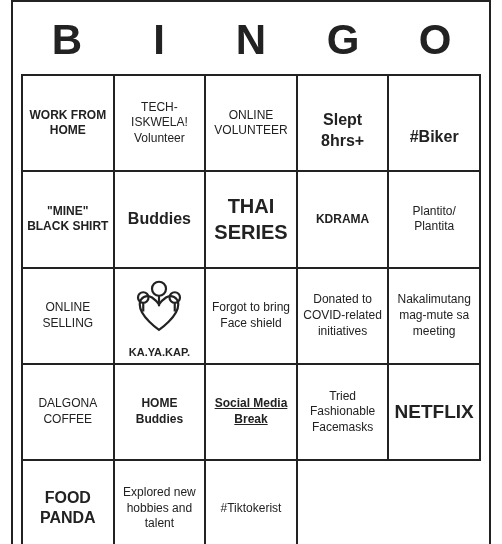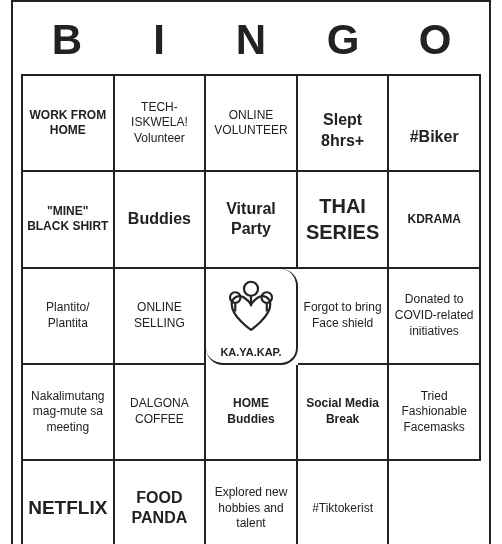"Vitural Party" div.bingo-cell { html: <div> <span>Vitural Party</span> </div> -> none }
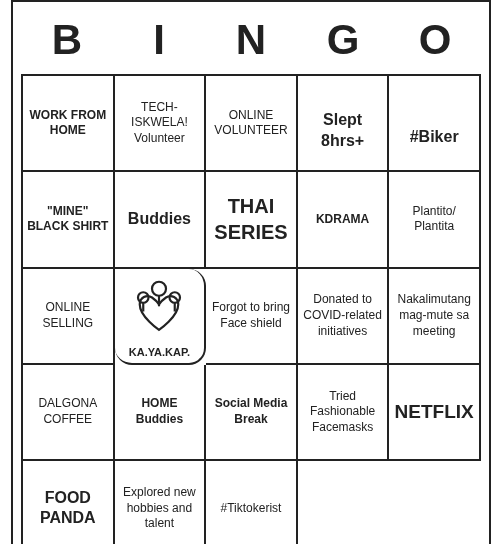"KA.YA.KAP." .bingo-cell.center { border-radius: 17px -> none }
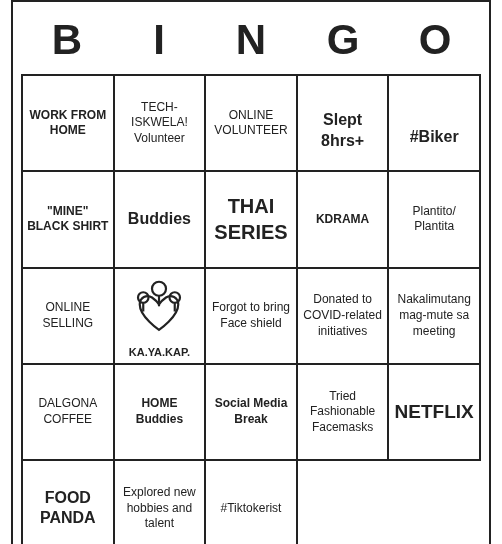"Social Media Break" span { text-decoration: none -> underline }
